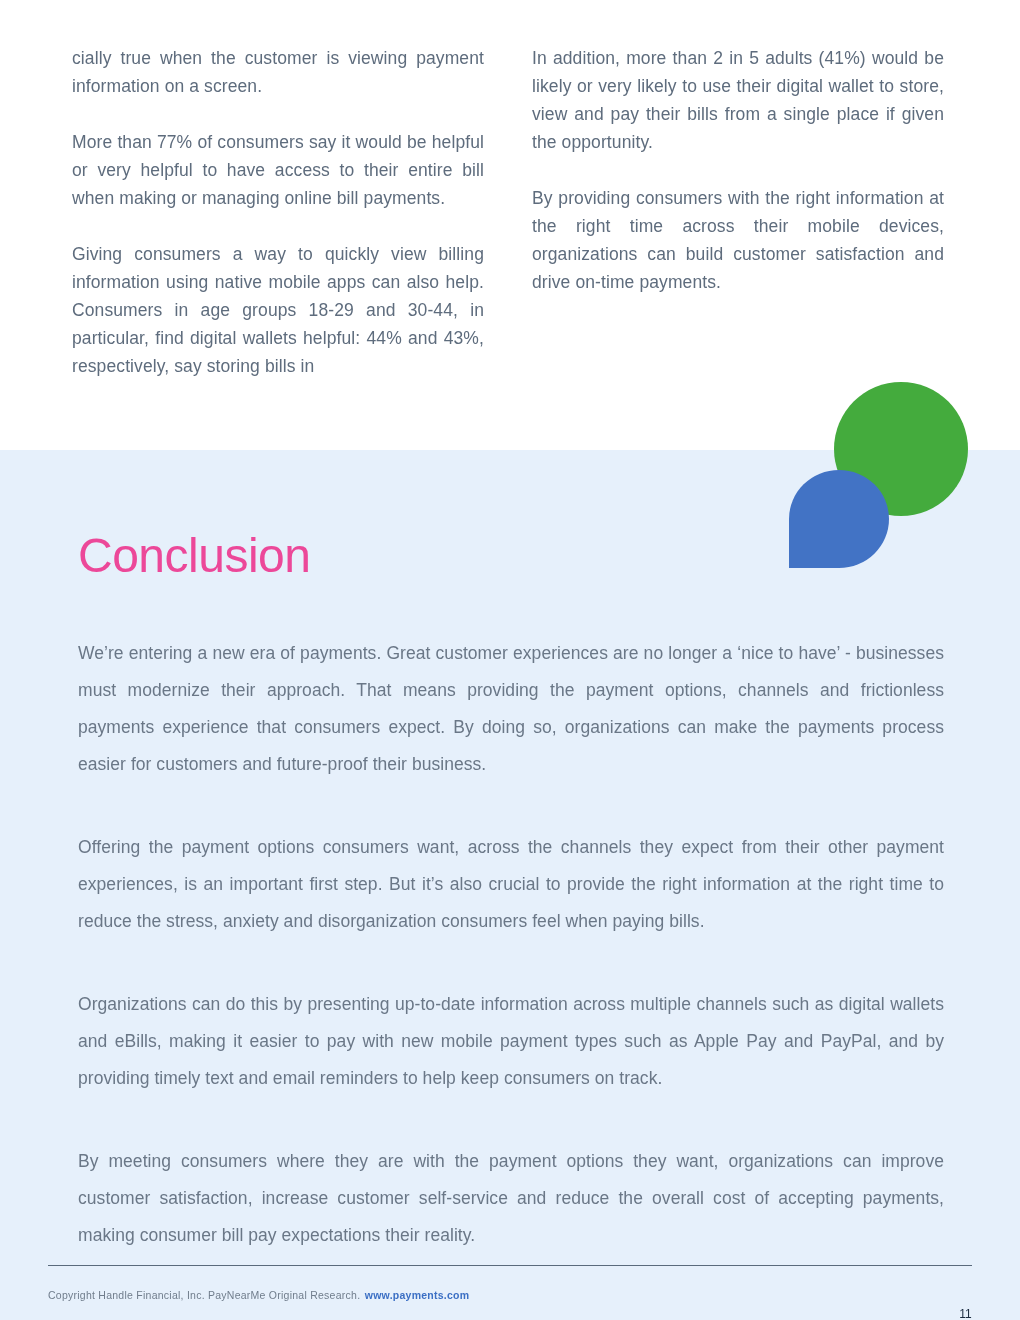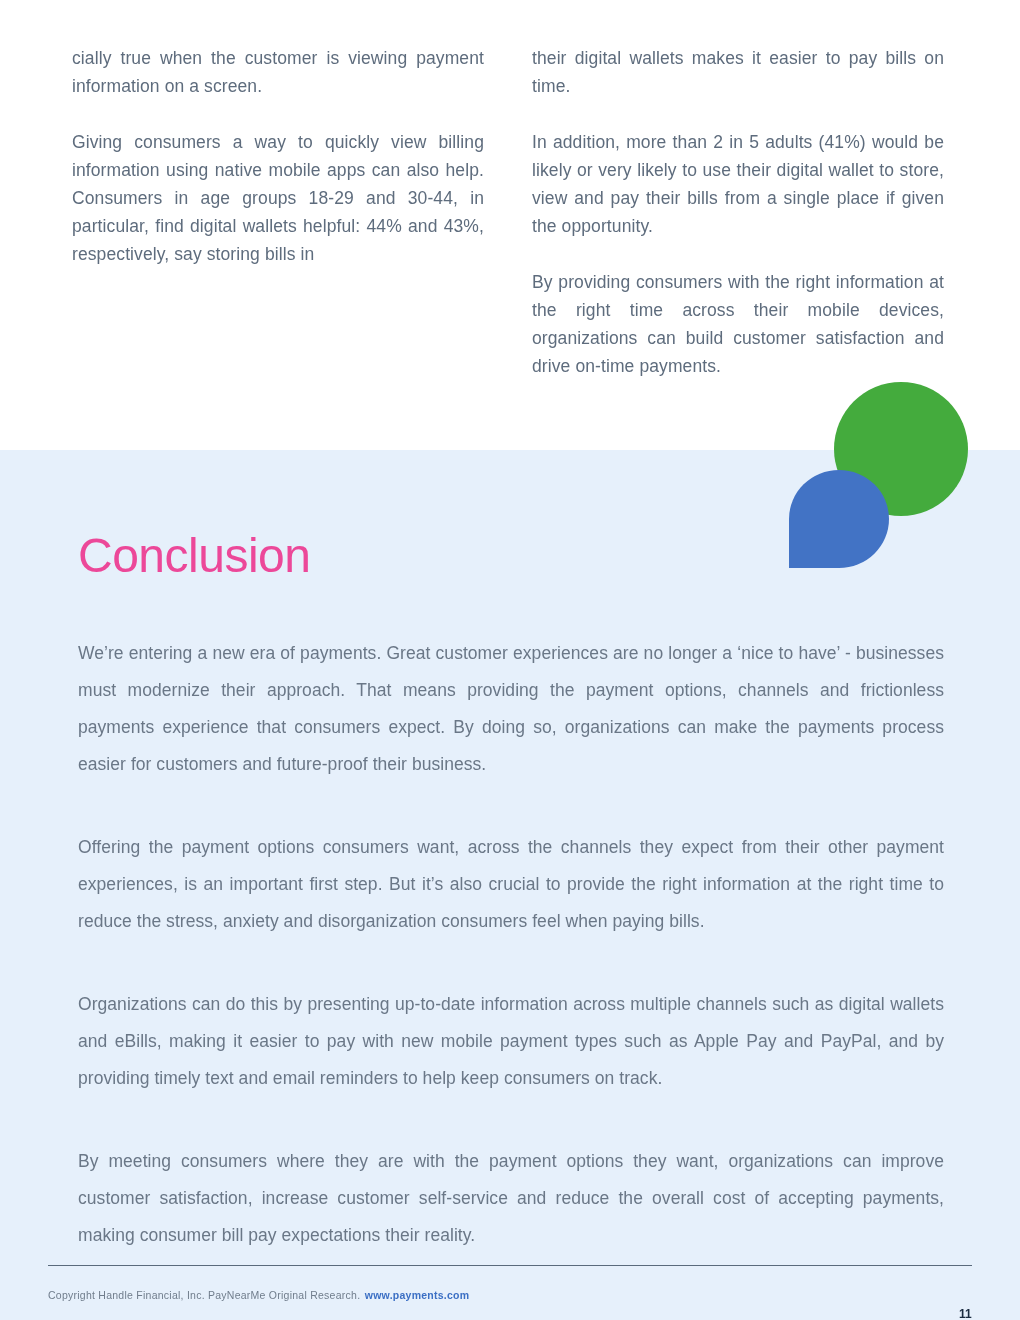"their digital wallets makes it" p { html: <p>their digital wallets makes it easier to pay bills on time.</p> -> none }
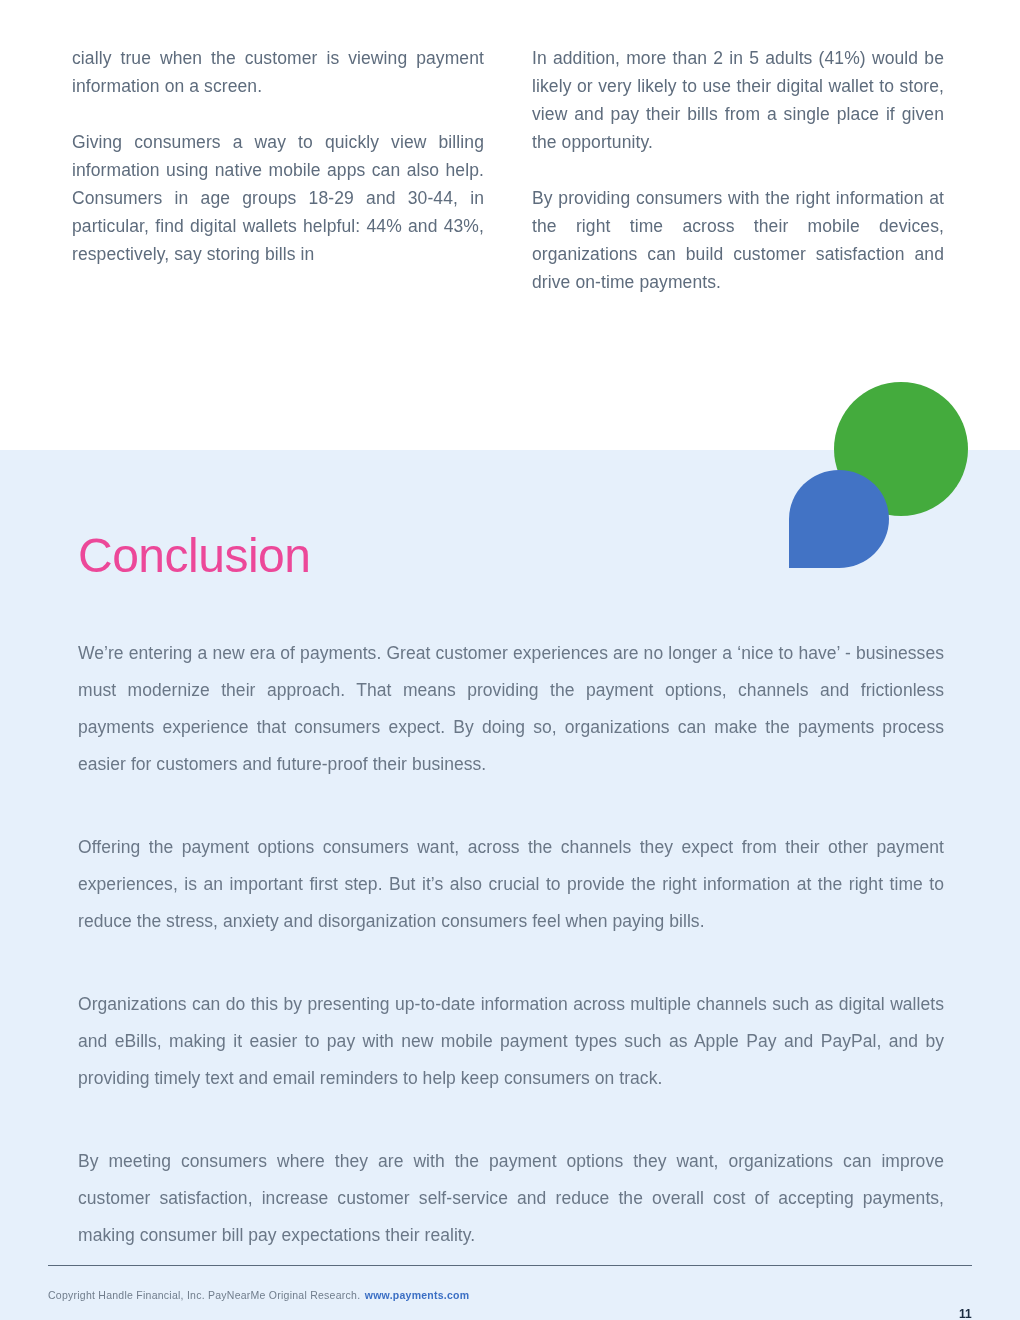"More than 77% of consumers" p { html: none -> <p>More than 77% of consumers say it would be helpful or very helpful to have access to their entire bill when making or managing online bill payments.</p> }
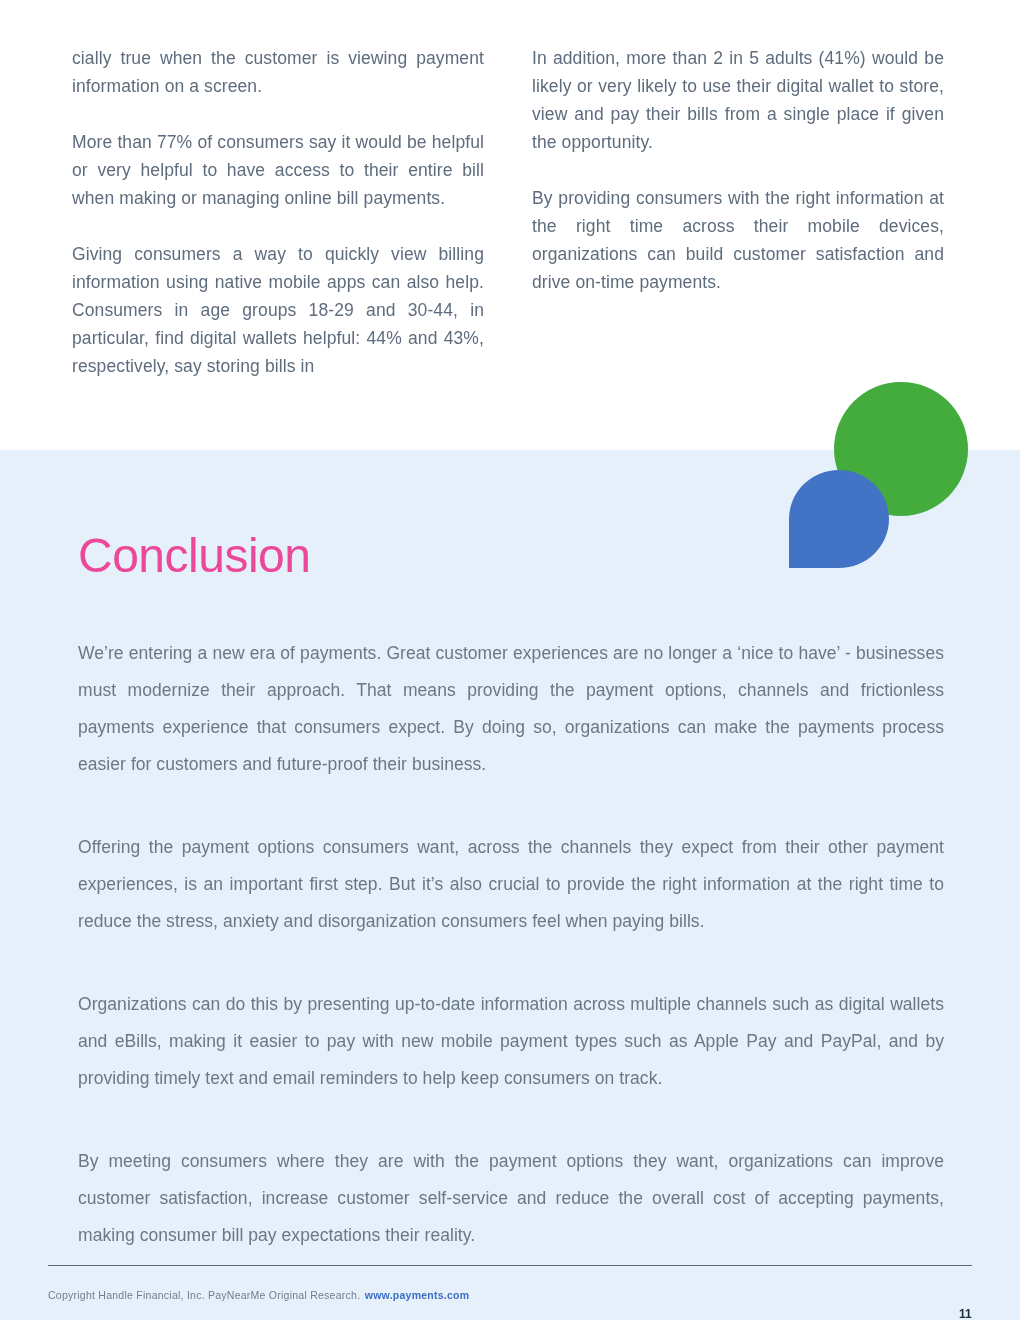"11" #page-number { font-weight: bold -> normal }
